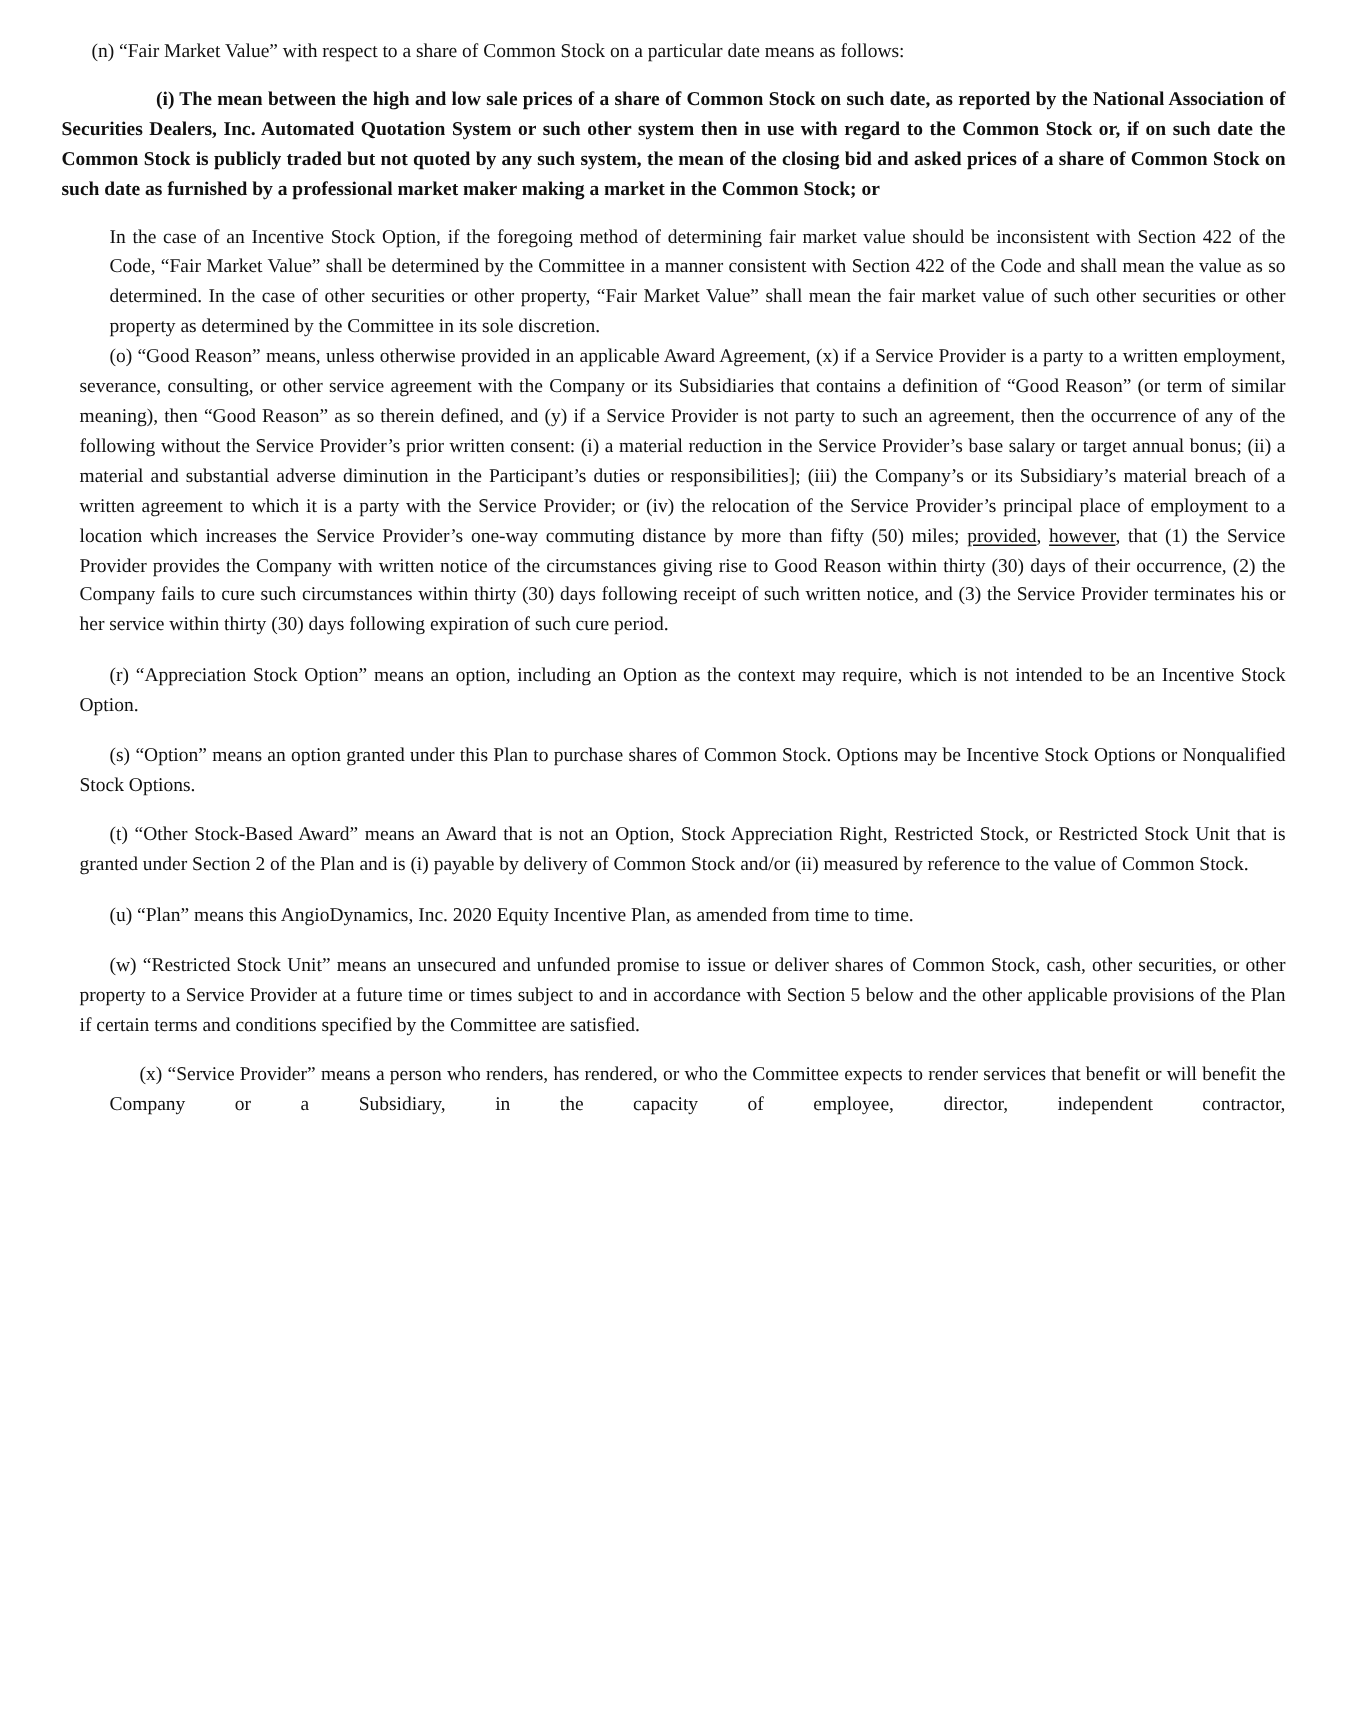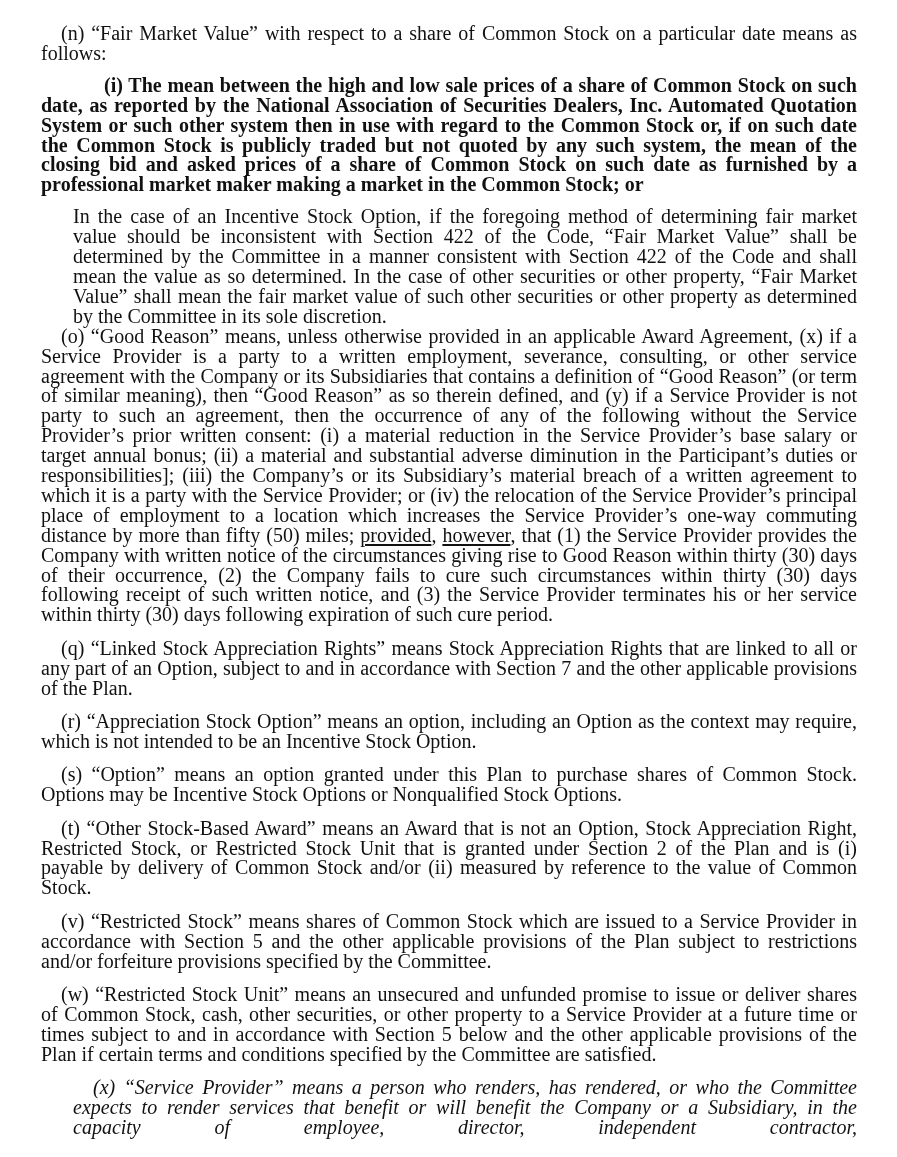"(n) “Fair Market Value” with" .page { font-size: 20px -> 13px }
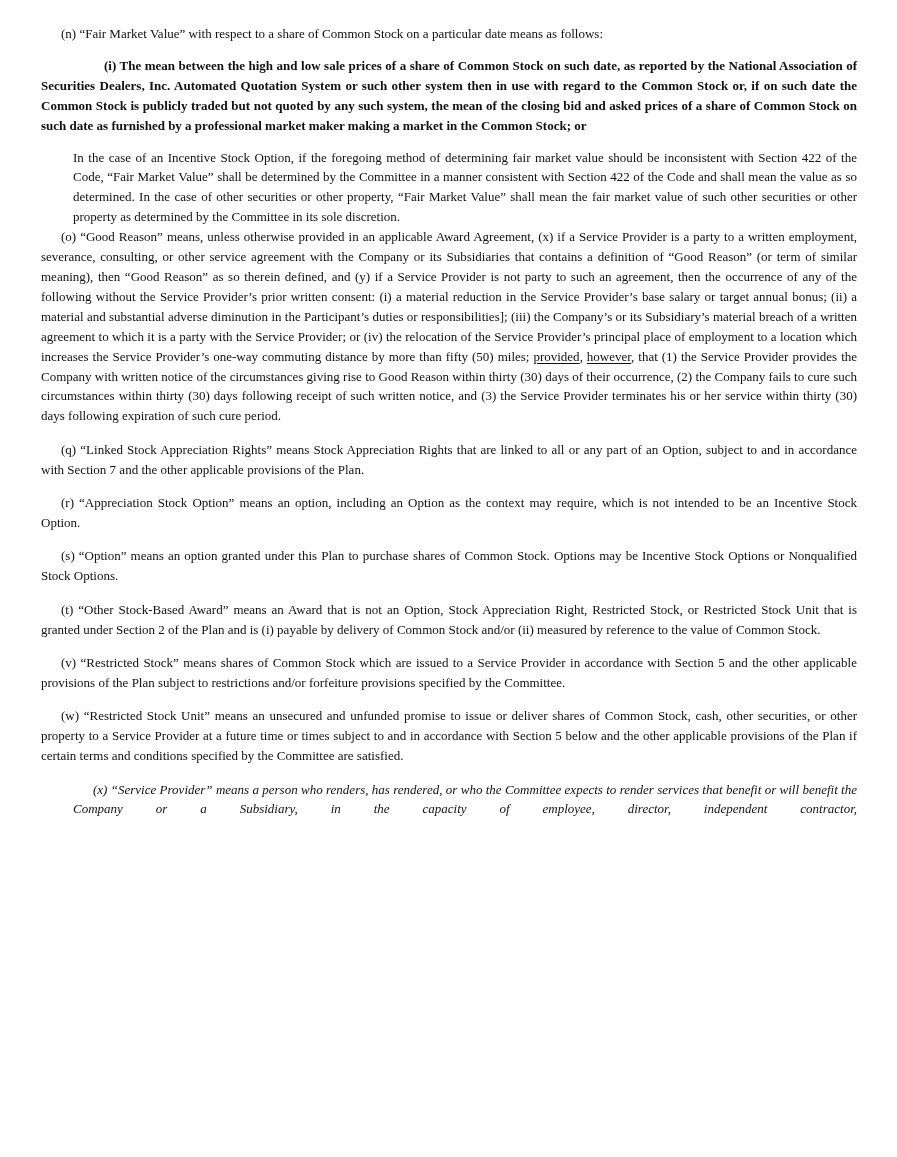"(o) “Good Reason” means, unless" .gap { margin-left: none -> 12px }
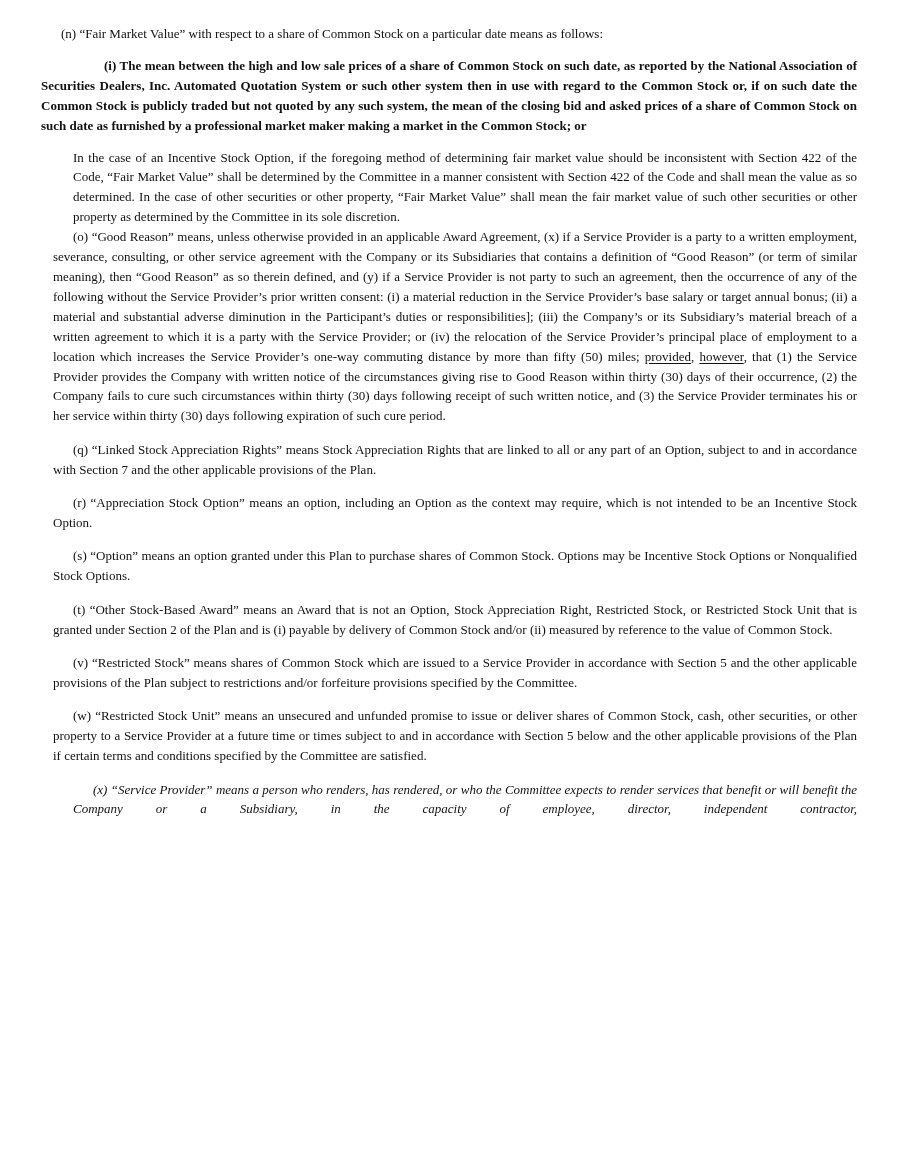"(q) “Linked Stock Appreciation Rights”" p.ind1 { html: <p>(q) “Linked Stock Appreciation Rights” means Stock Appreciation Rights that are linked to all or any part of an Option, subject to and in accordance with Section 7 and the other applicable provisions of the Plan.</p> -> none }
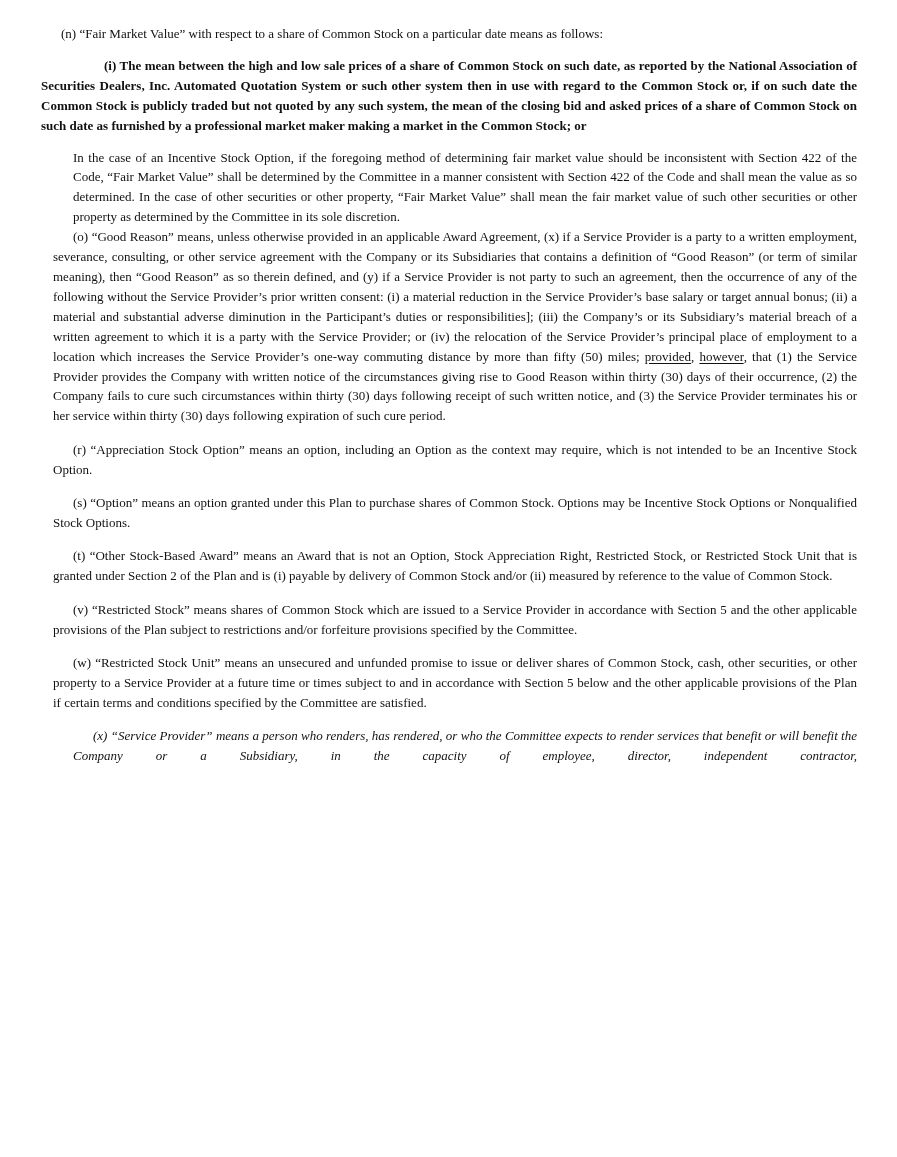"(u) “Plan” means this AngioDynamics," p.ind1 { html: none -> <p>(u) “Plan” means this AngioDynamics, Inc. 2020 Equity Incentive Plan, as amended from time to time.</p> }
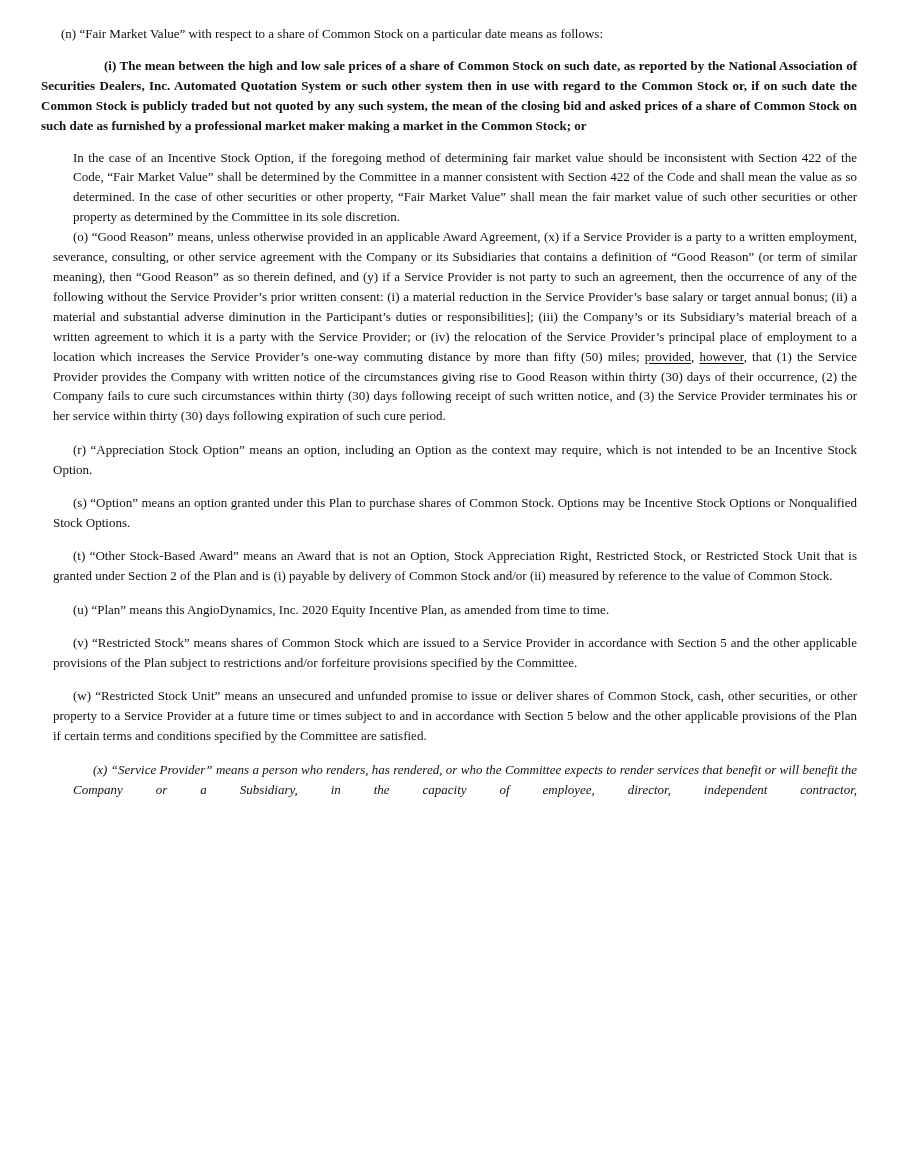"(v) “Restricted Stock” means shares" p.ind1 { html: <p>(v) “Restricted Stock” means shares of Common Stock which are issued to a Service Provider in accordance with Section 5 and the other applicable provisions of the Plan subject to restrictions and/or forfeiture provisions specified by the Committee.</p> -> none }
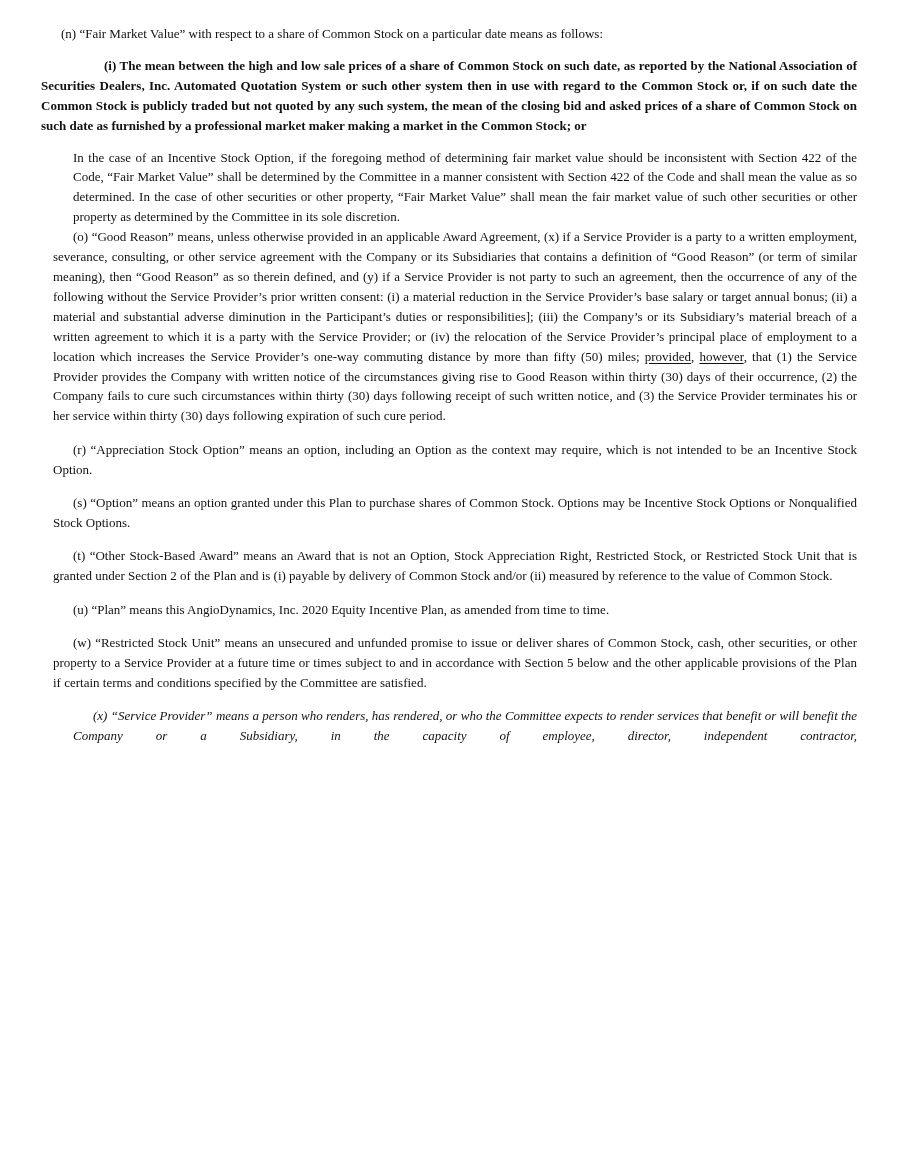"(x) “Service Provider” means a" p.ind1 { font-style: italic -> none }
